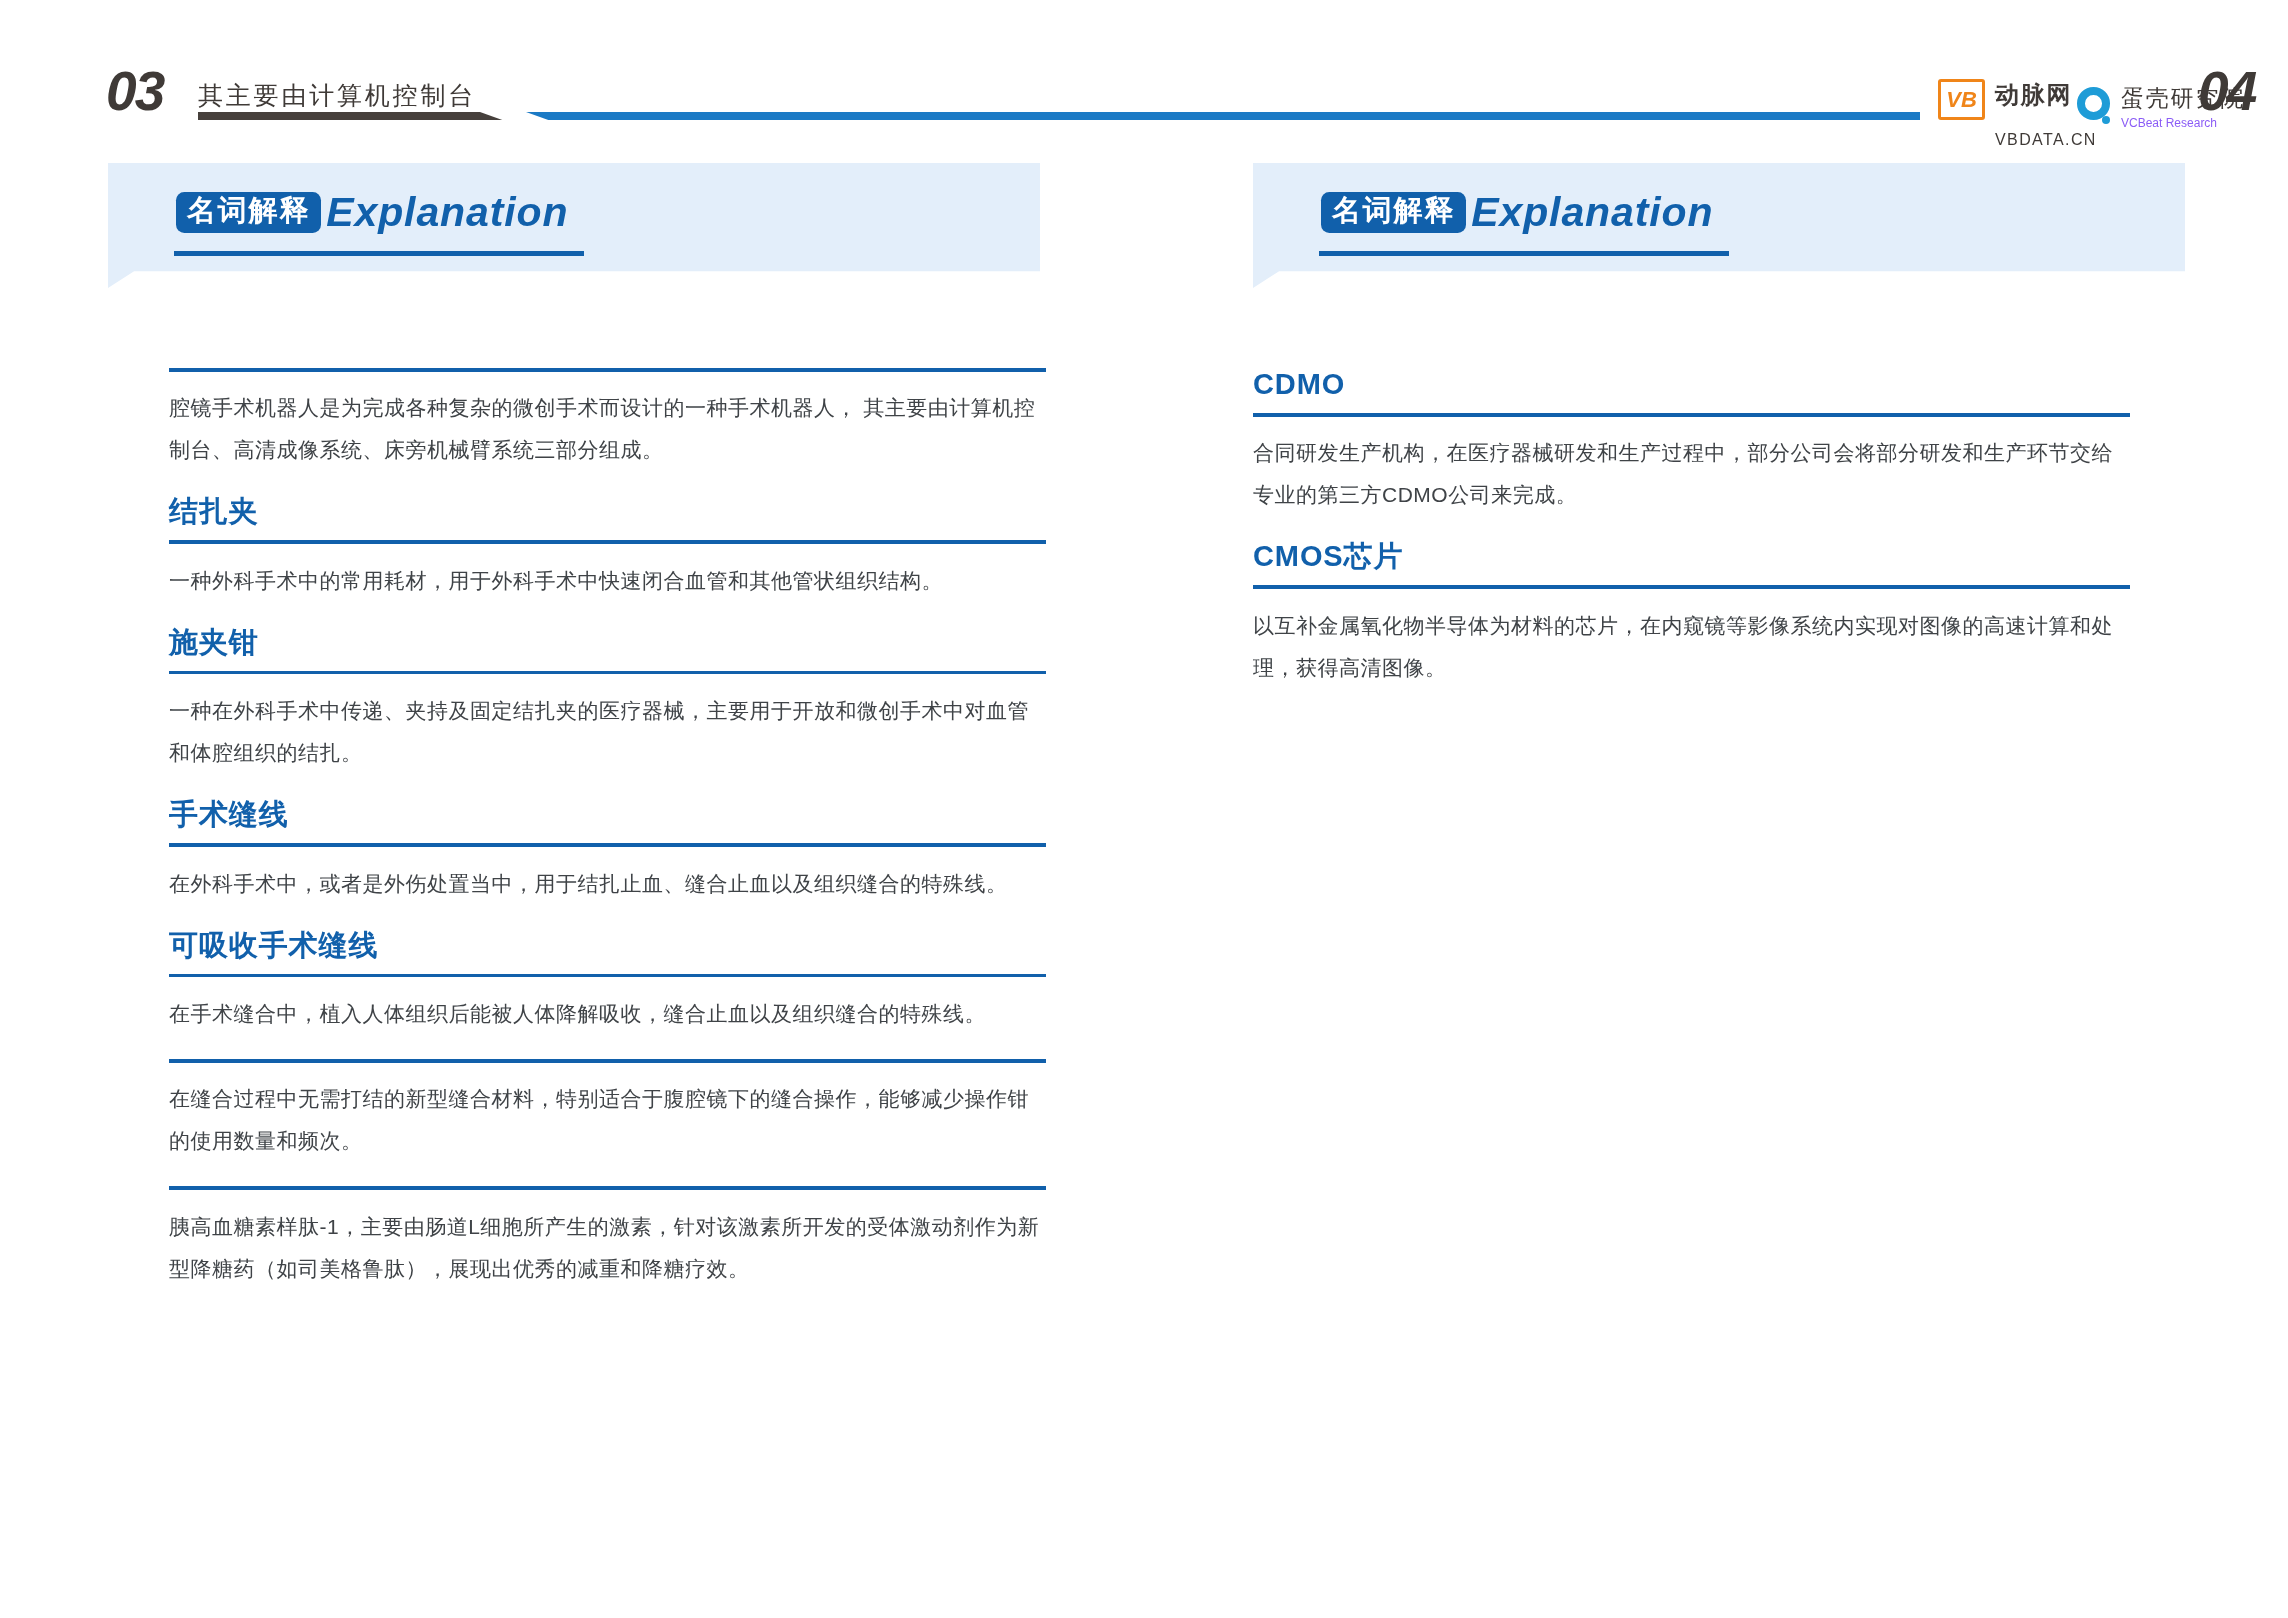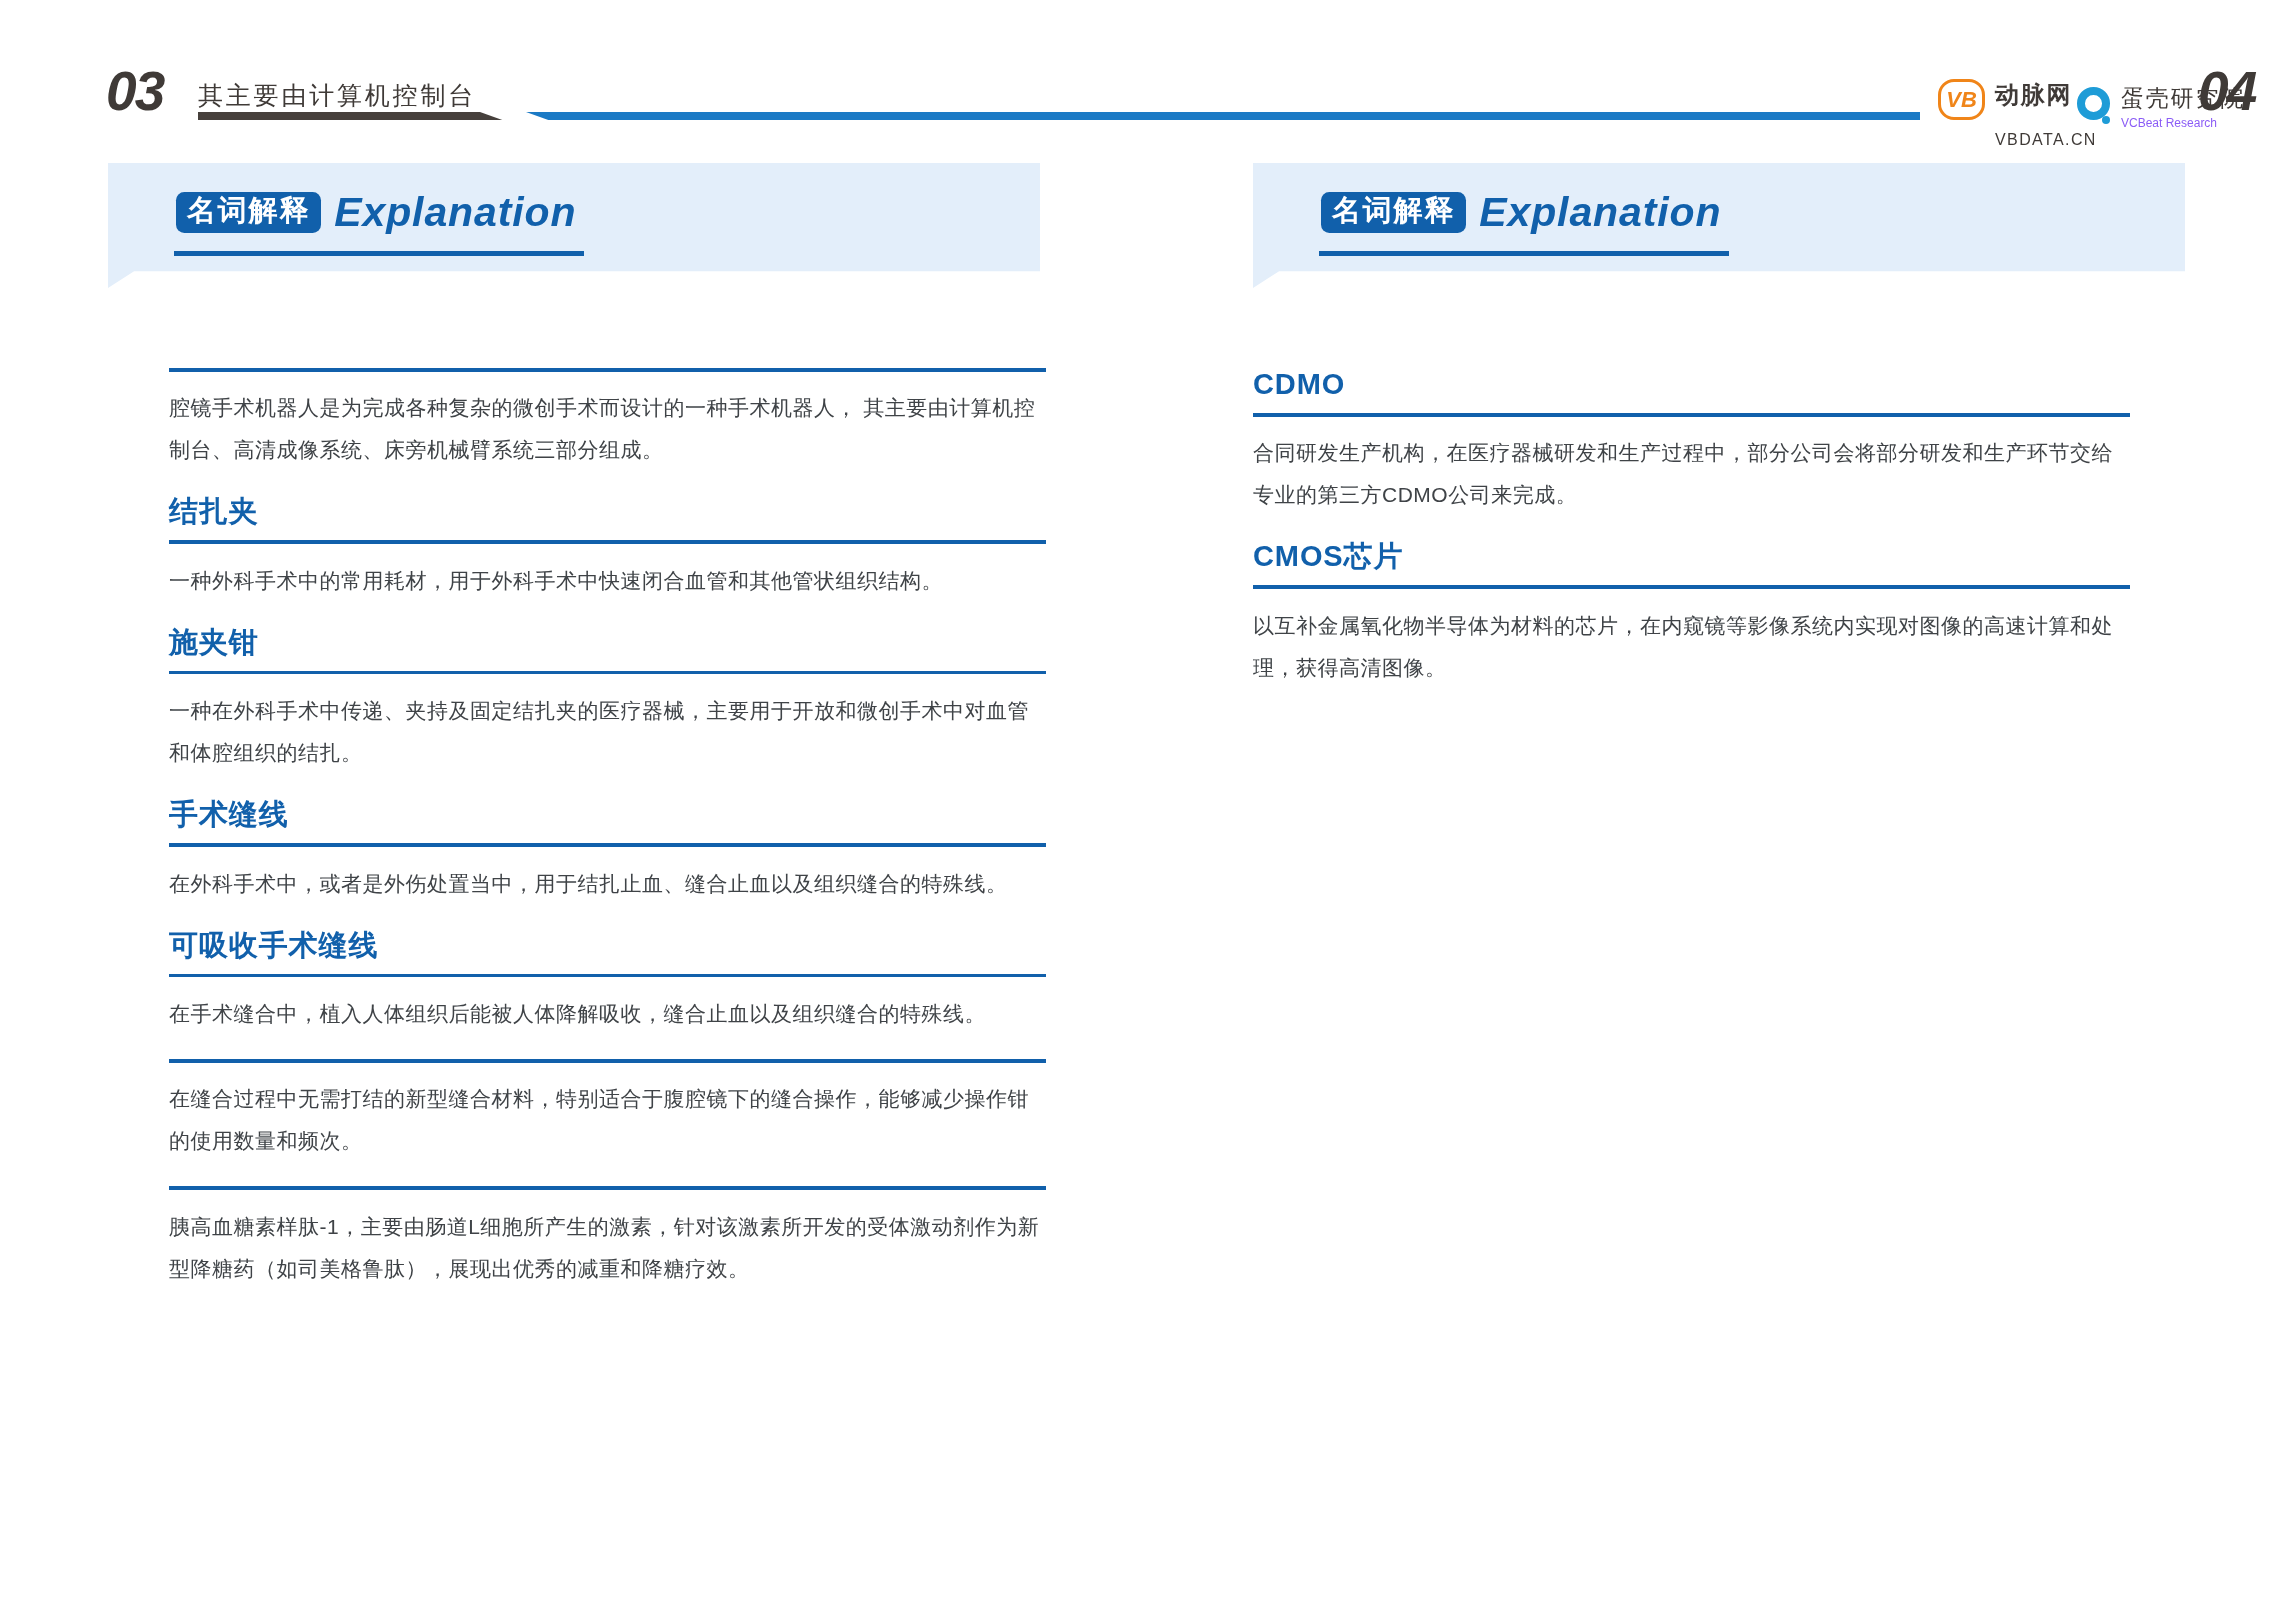"VB" .vb-logo { border-radius: 16px -> 3px }
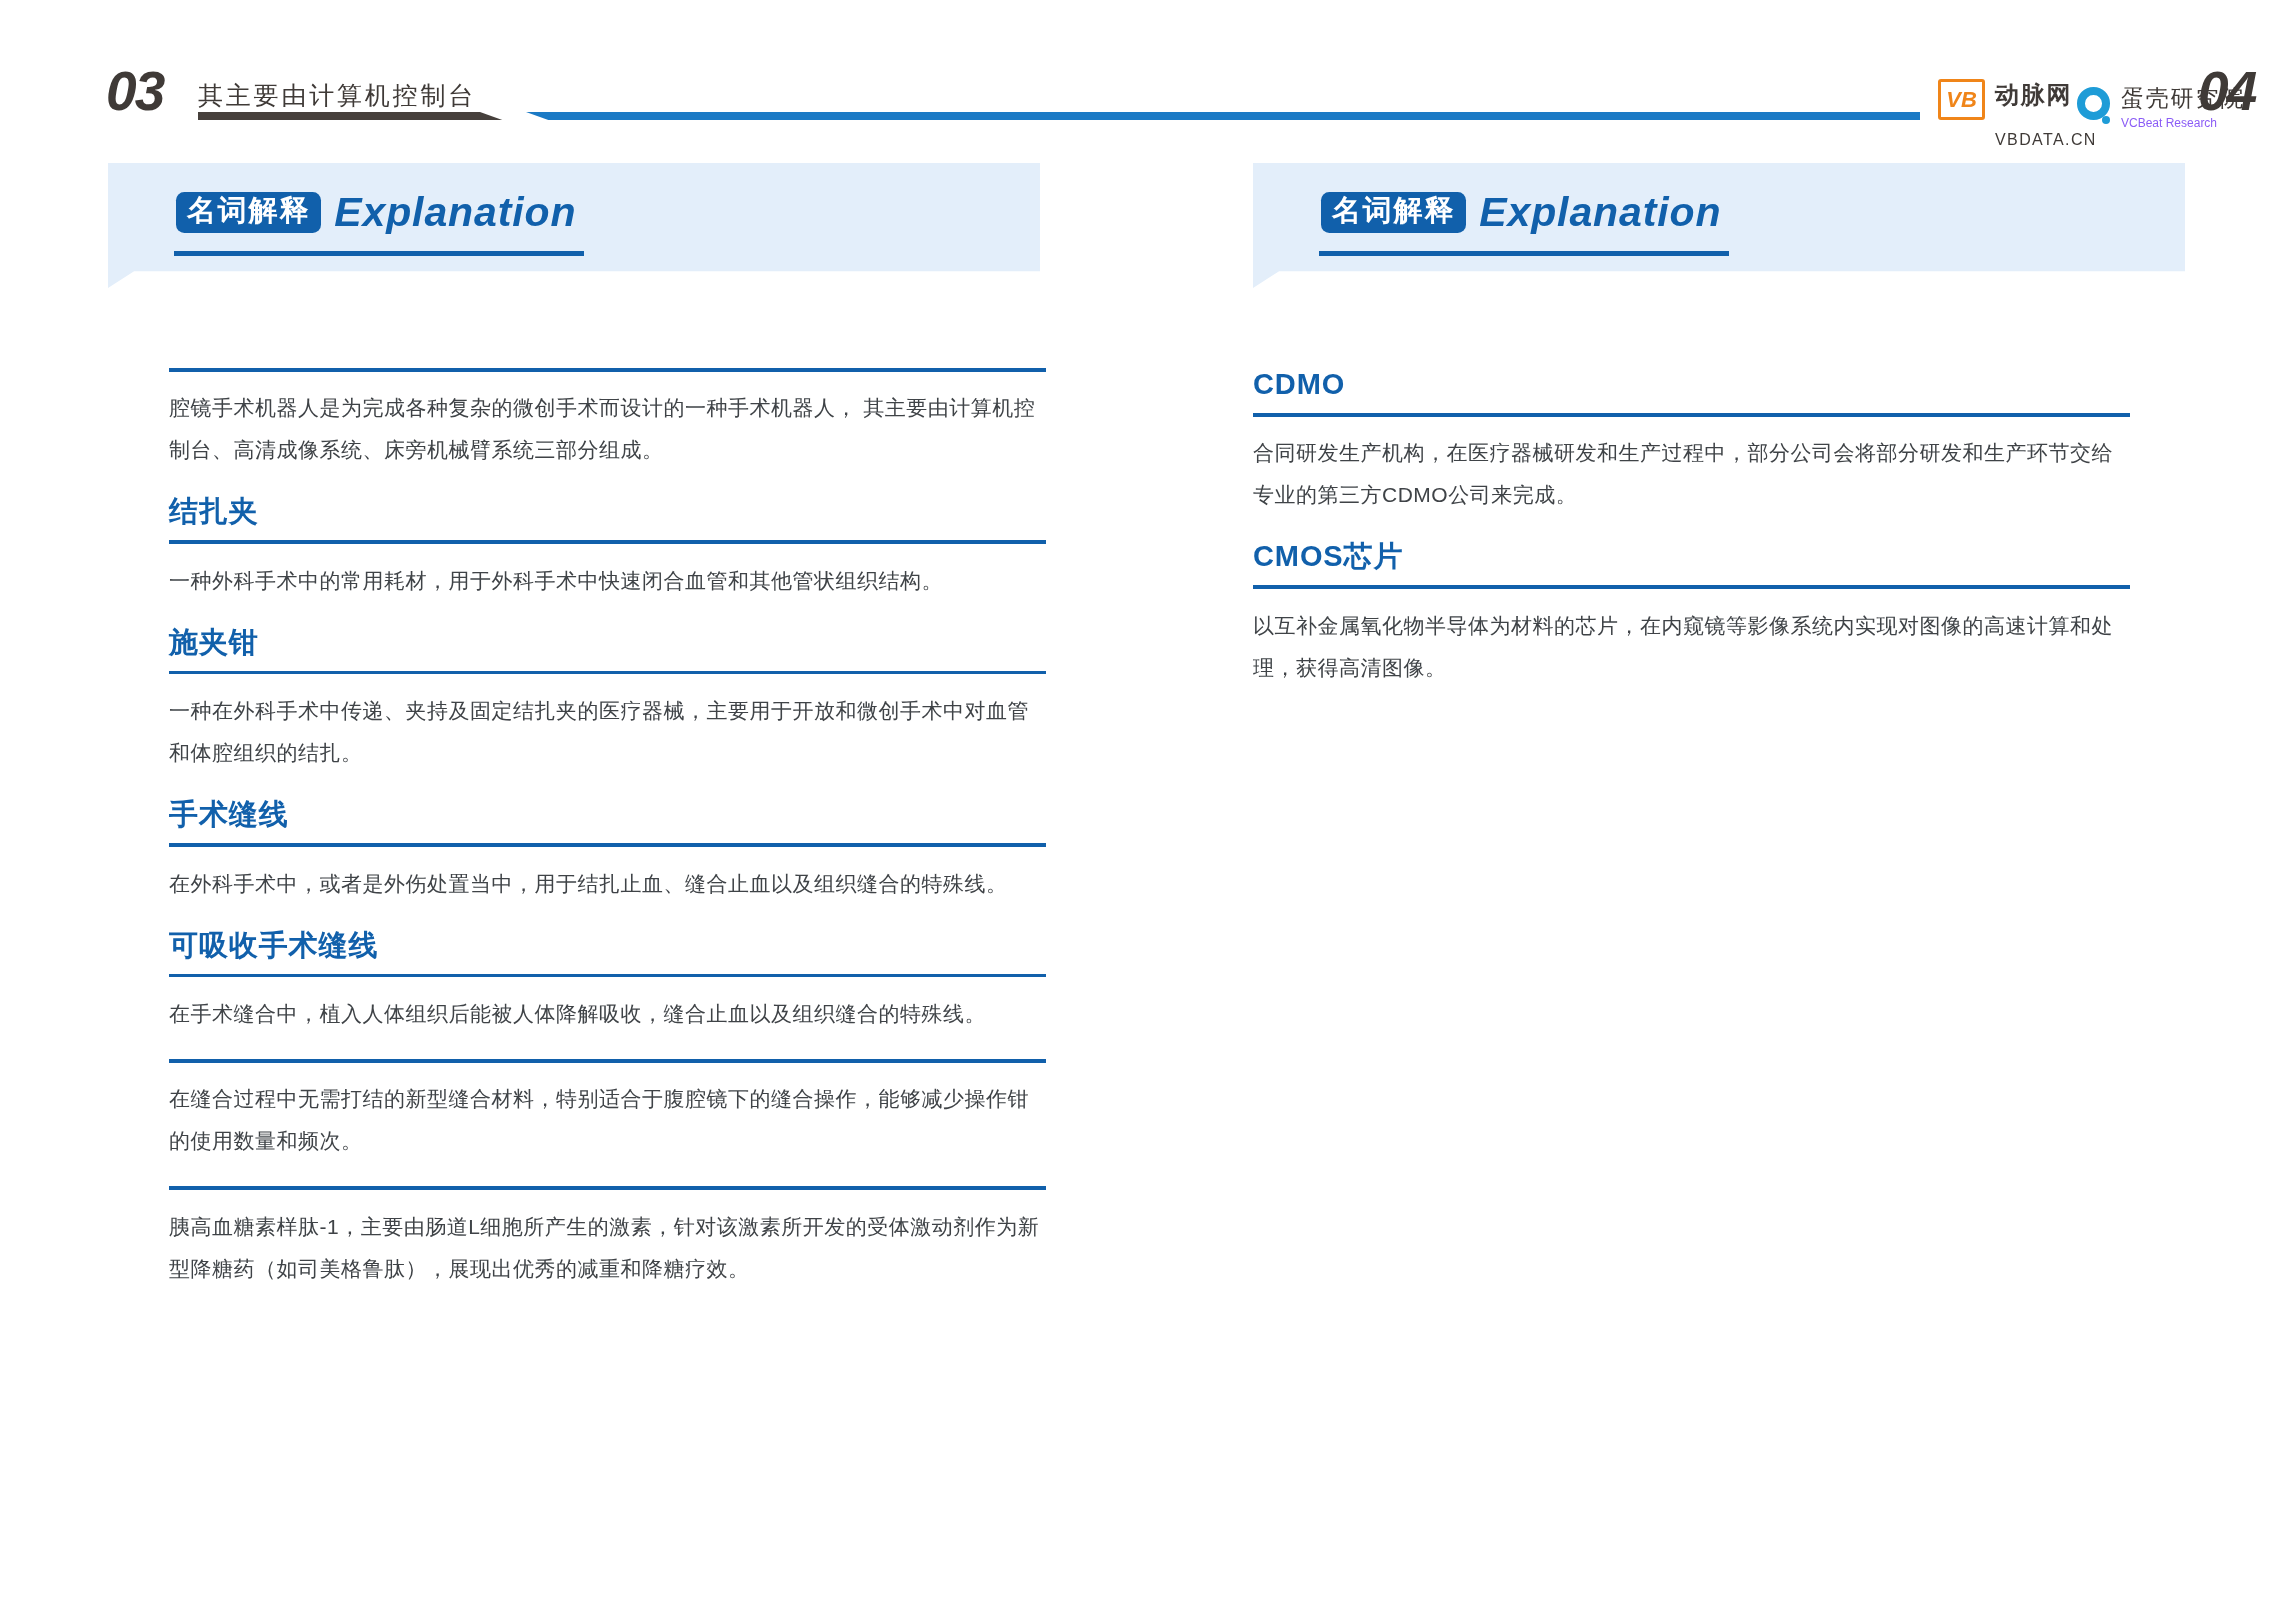"名词解释" .banner-row { gap: 13px -> 5px }
